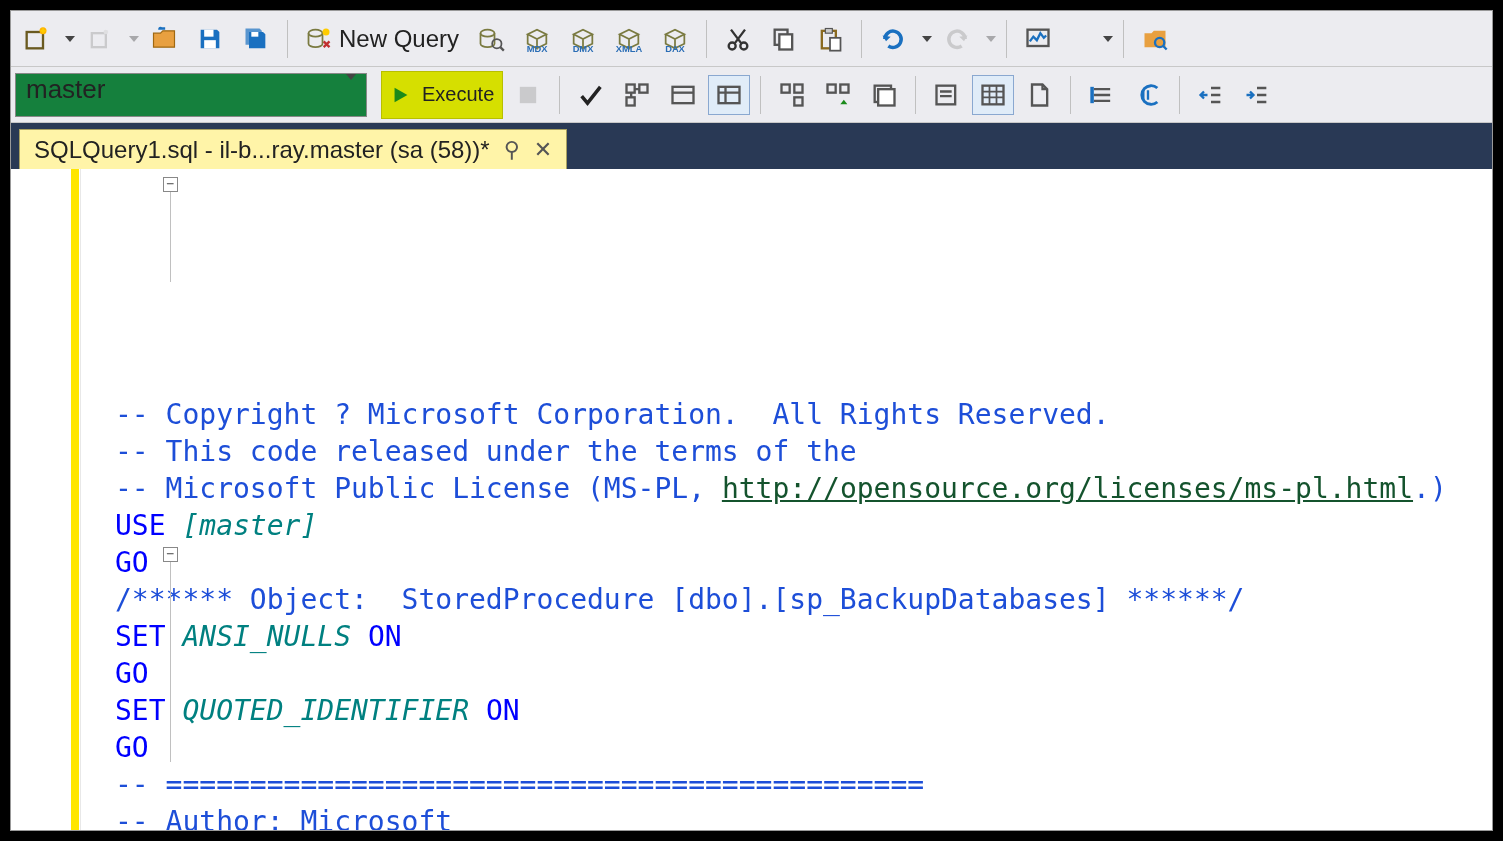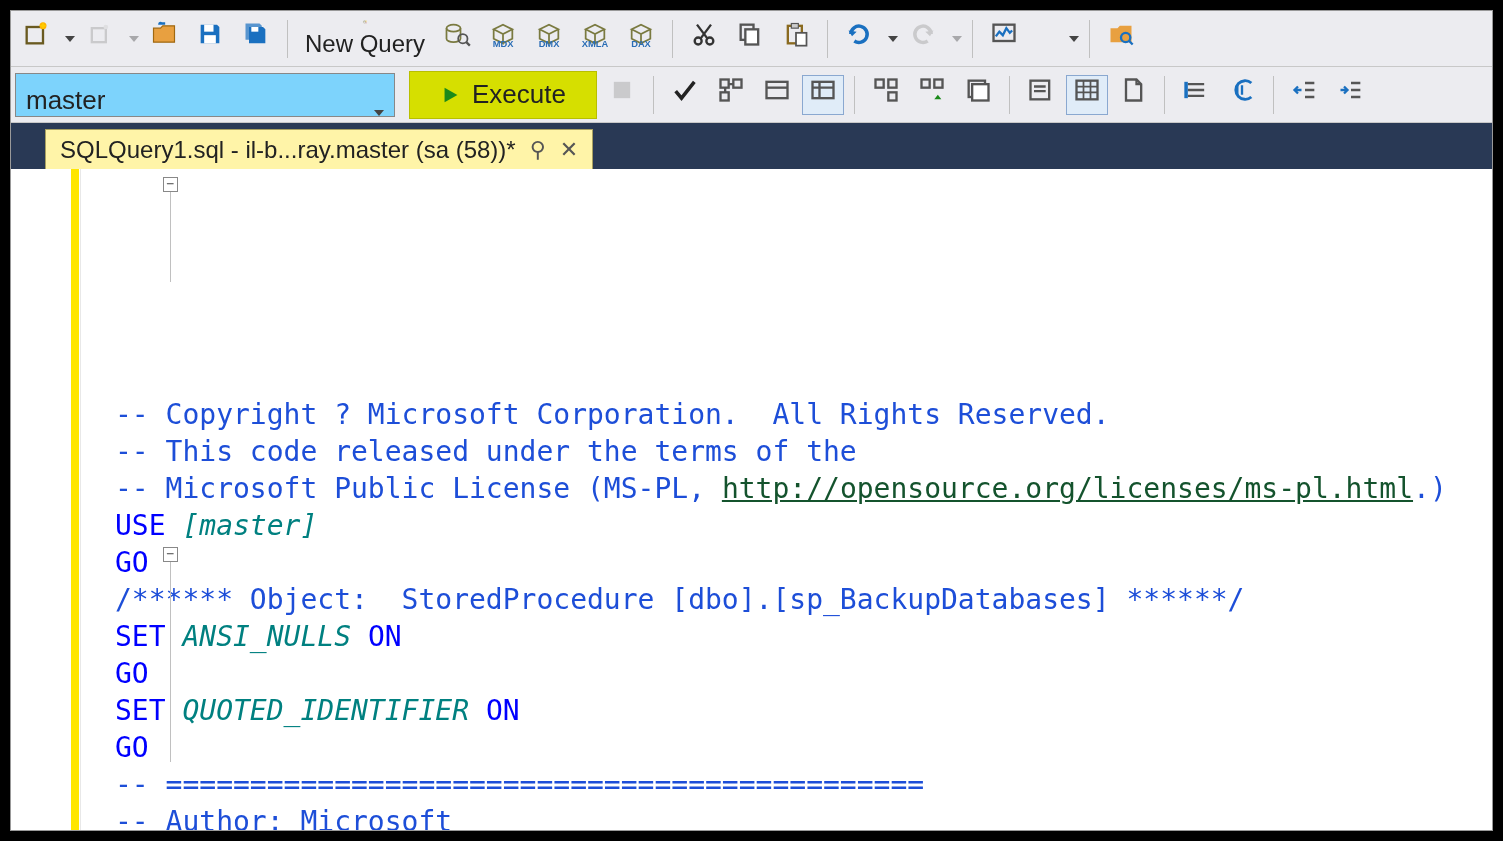"New Query" .tb-btn { flex-direction: column -> none }
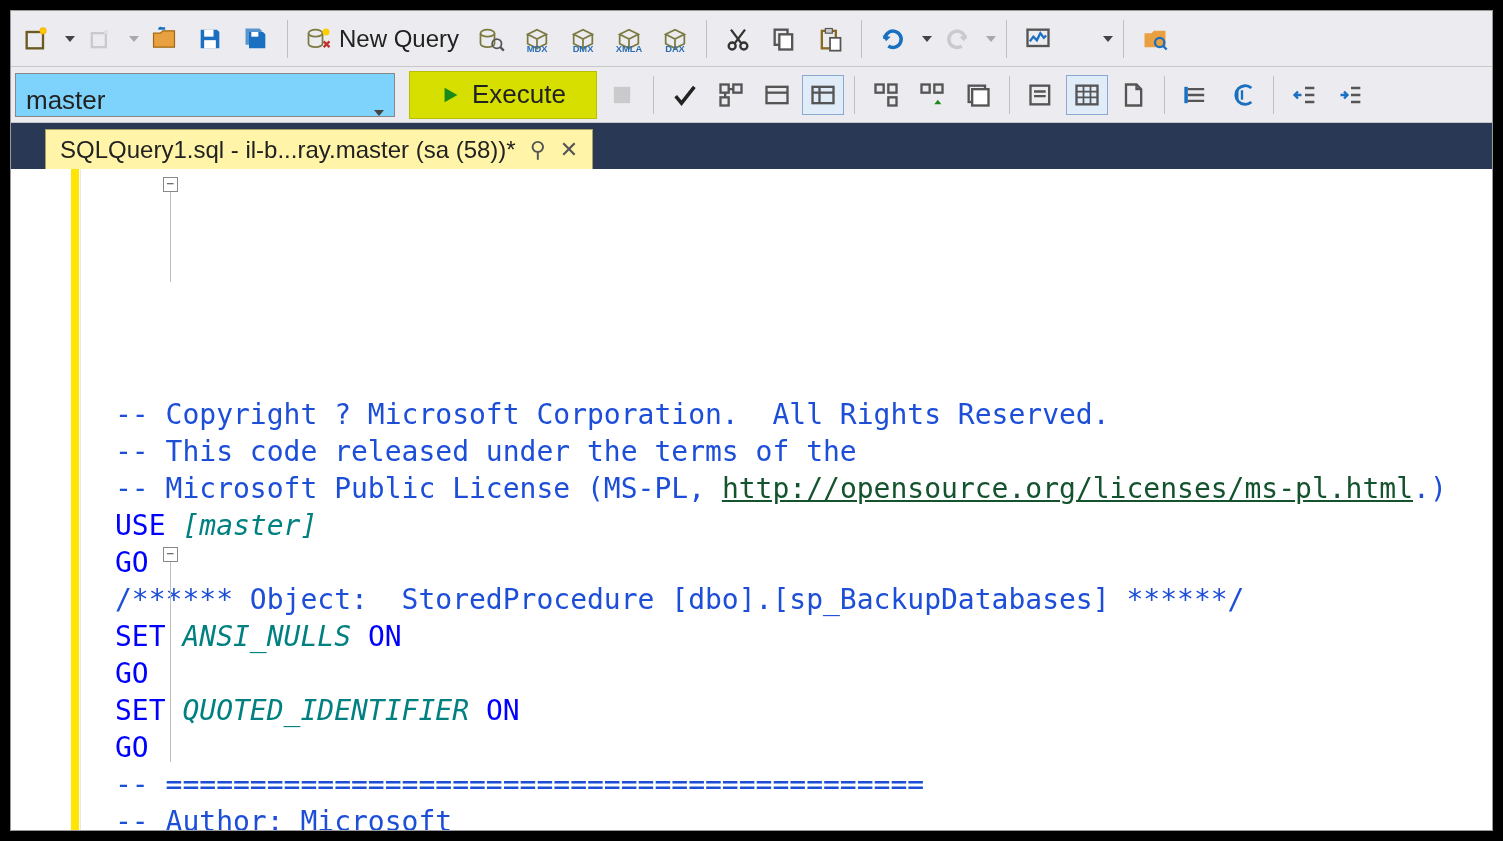"master" .db-combo { align-items: flex-end -> flex-start; background: #7dd3fc -> #15803d; width: 380px -> 352px }
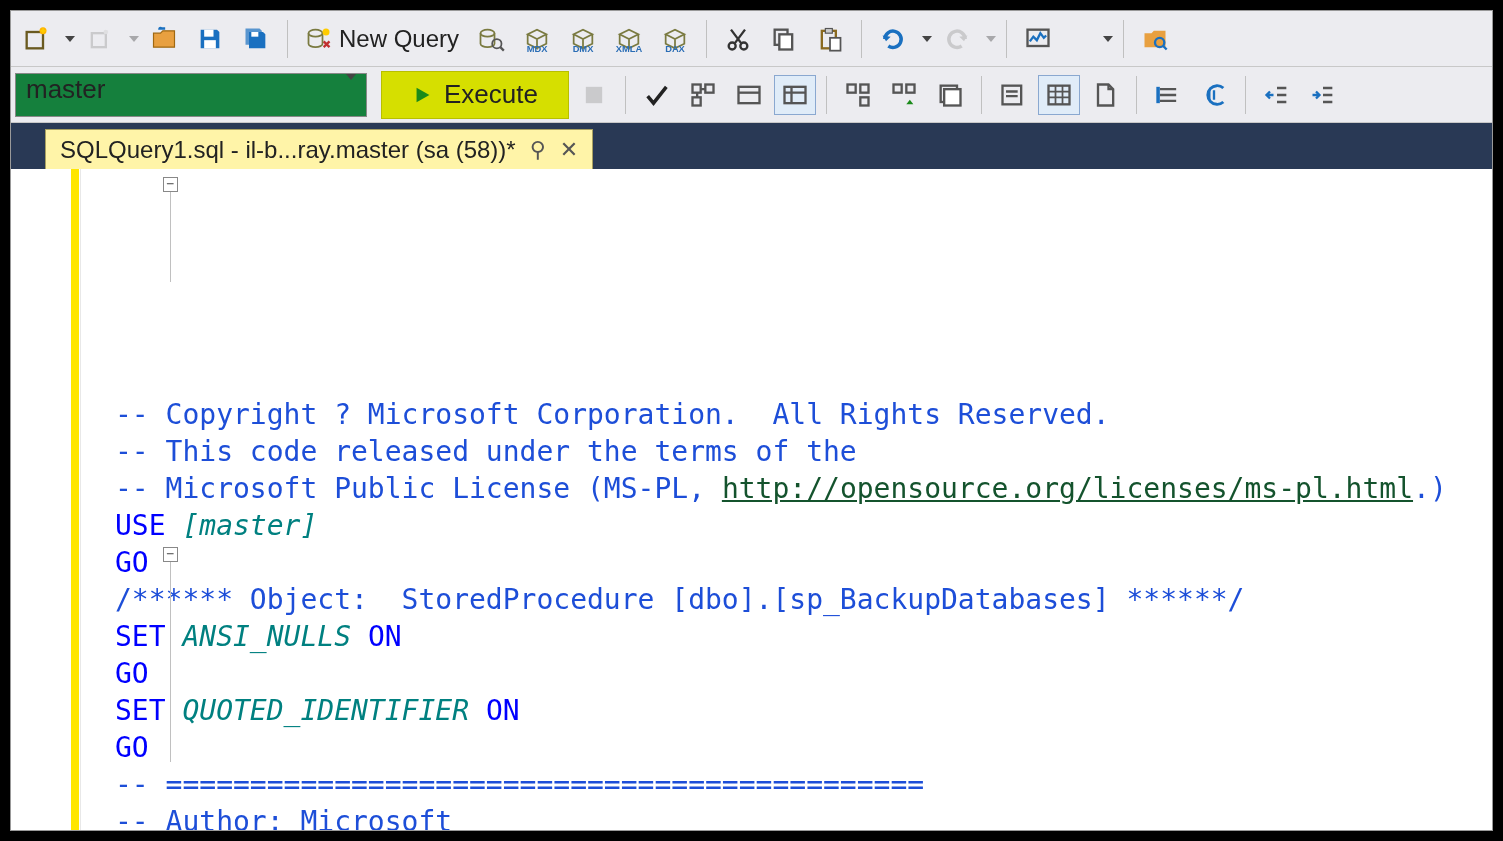"Execute" .execute-btn { font-size: 26px -> 20px; padding: 0 30px -> 0 8px }
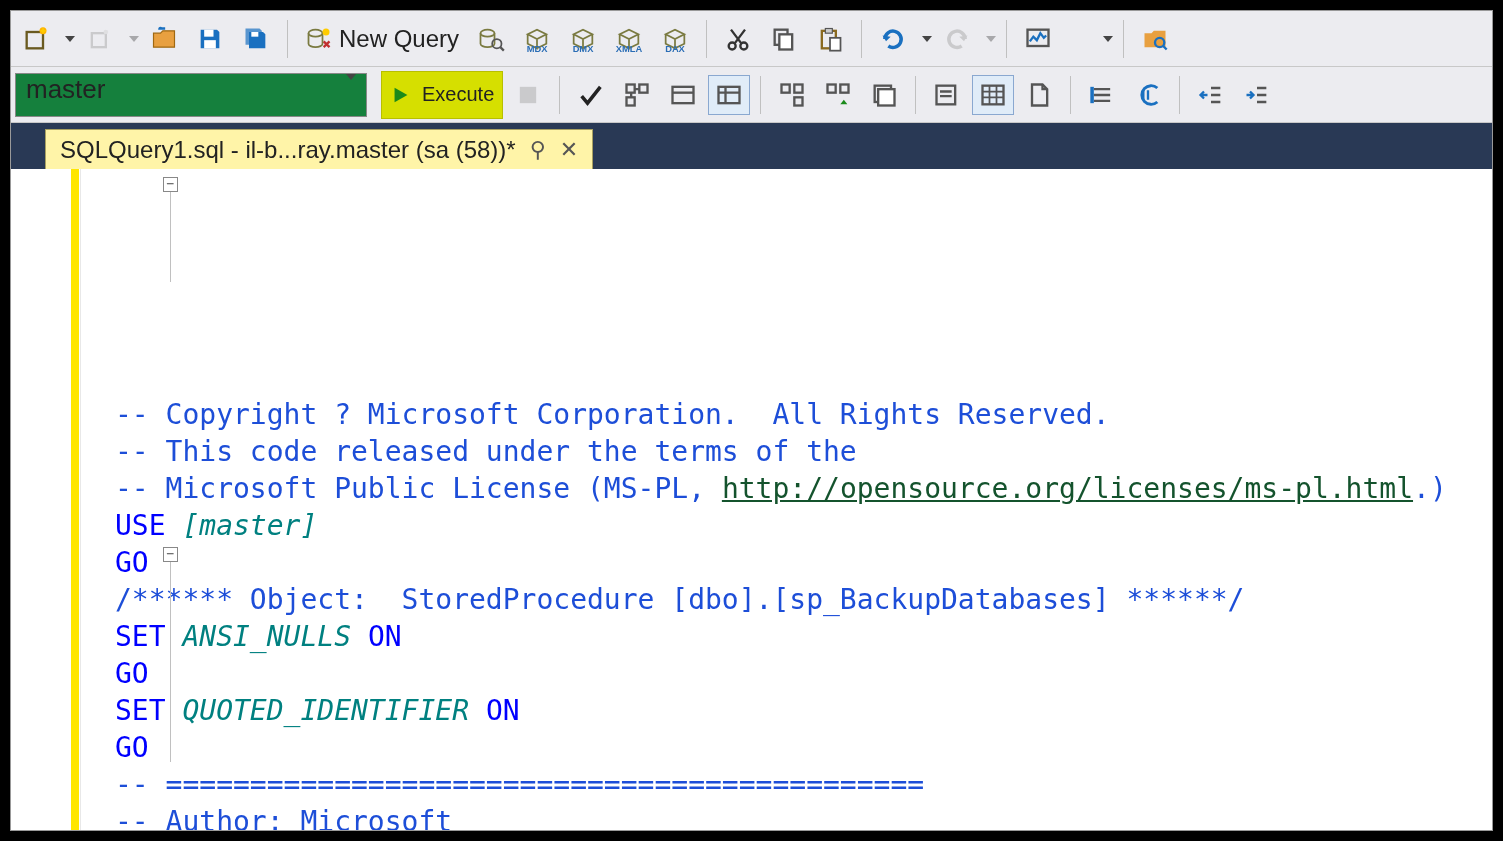"SQLQuery1.sql - il-b...ray.master (sa" .tab { margin-left: 26px -> none }
